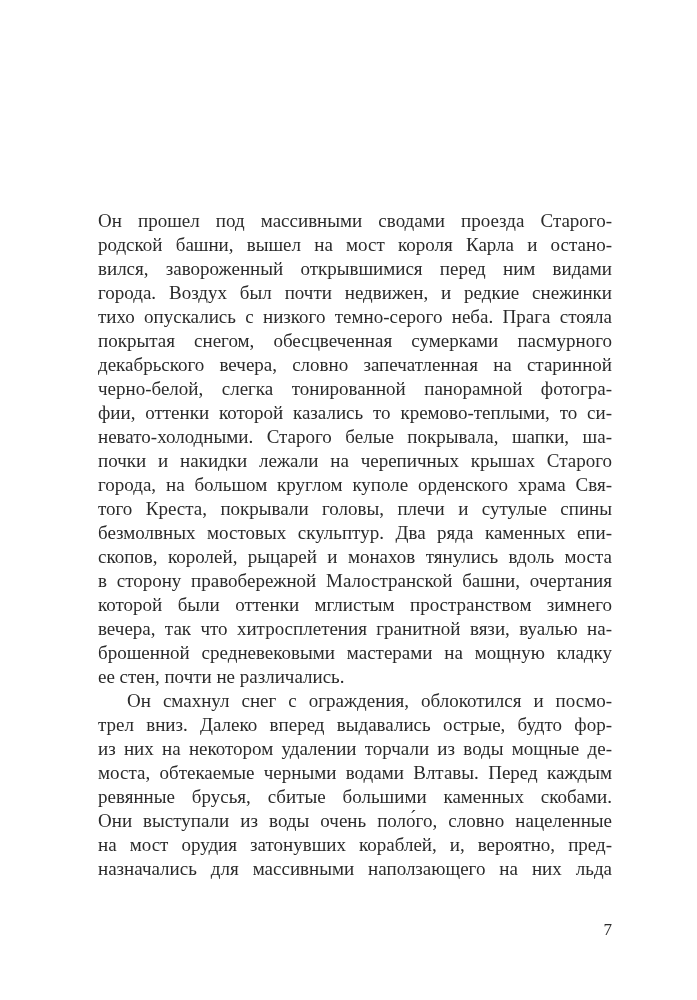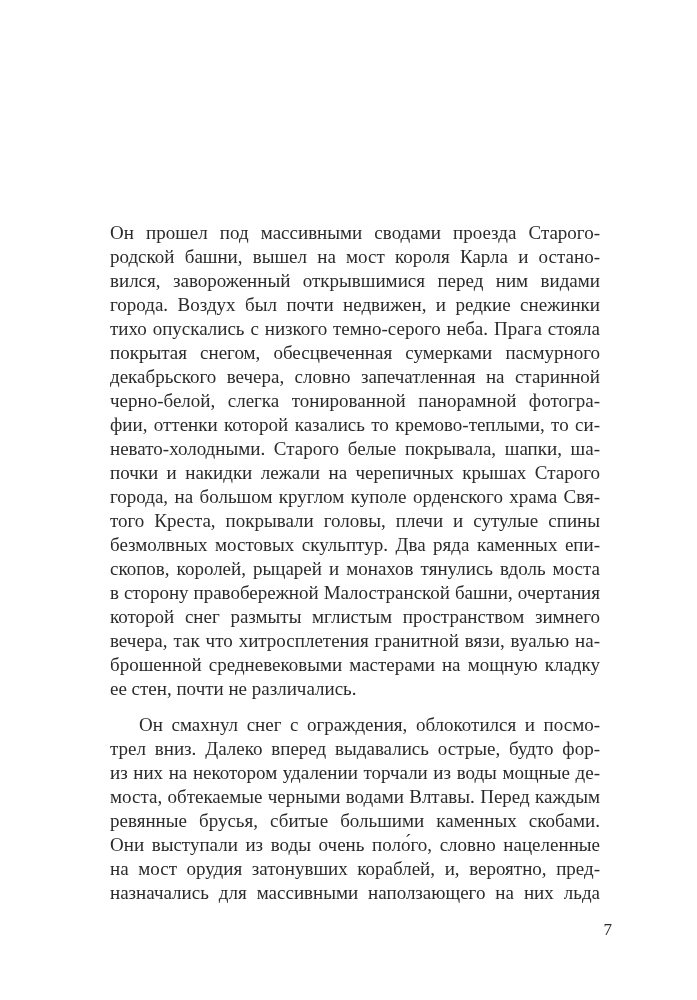"Он прошел под массивными сводами" .paragraph { margin: 12px -> 0 }
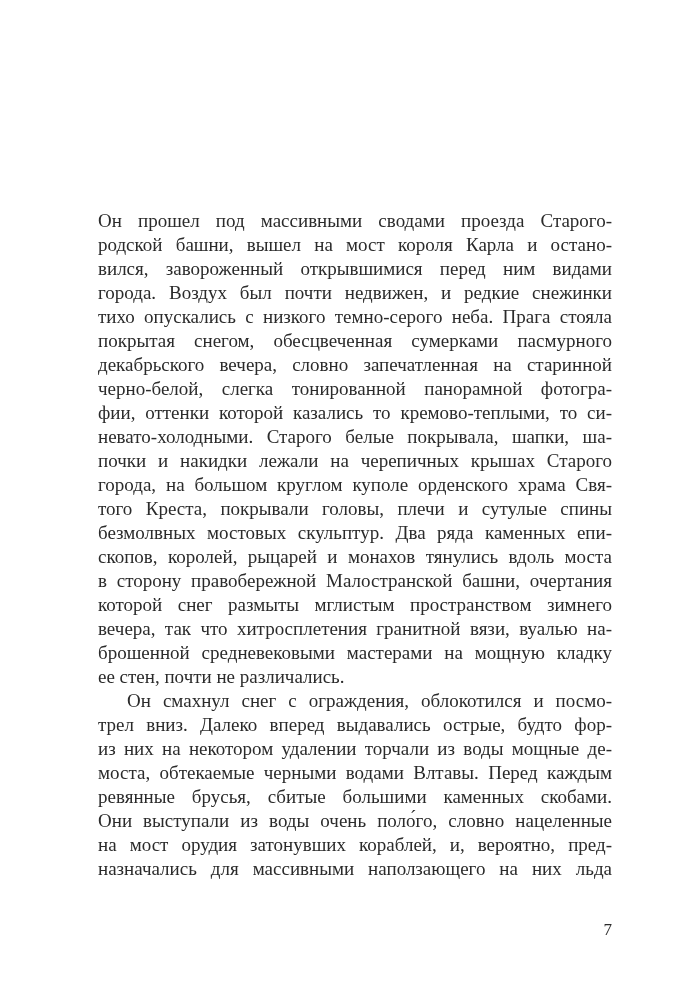"которой снег размыты мглистым" div.line { text: снег размыты -> были оттенки }
